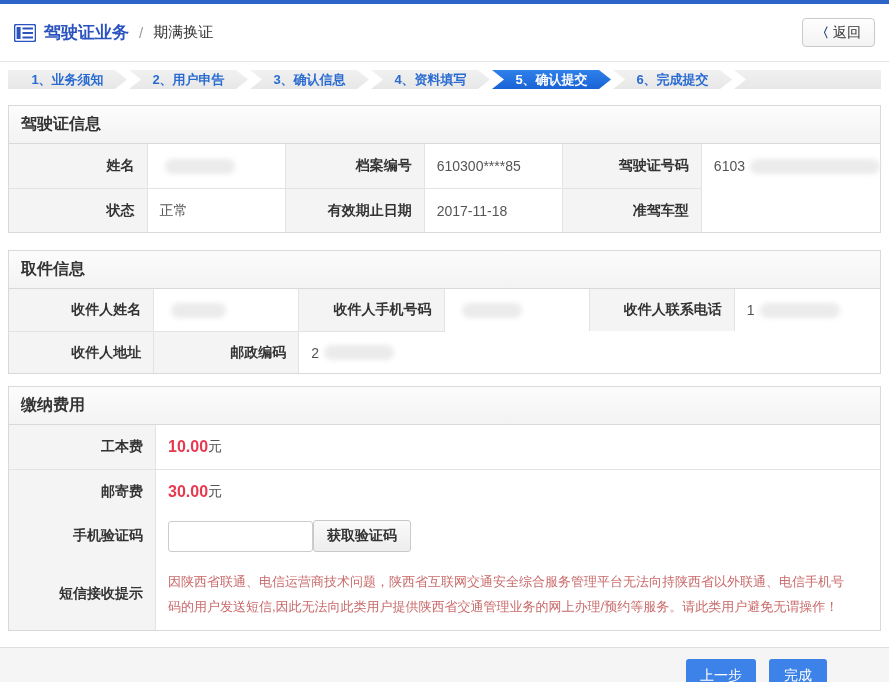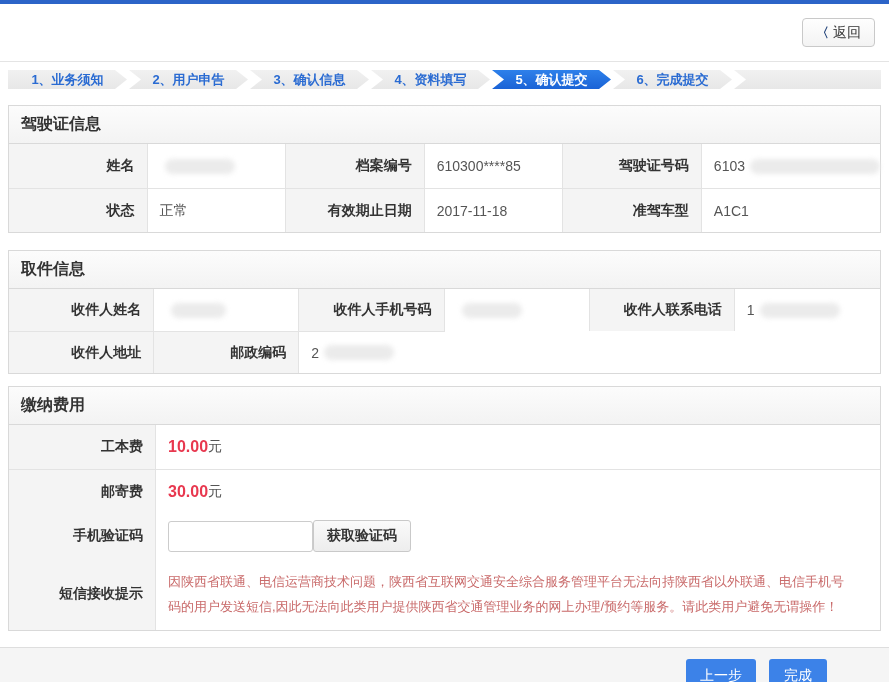"驾驶证业务" div.header-left { html: none -> <div> <span> <svg> <rect></rect> <rect></rect> <rect></rect> <rect></rect> <rect></rect> </svg> </span> <span>驾驶证业务</span> <span>/</span> <span>期满换证</span> </div> }
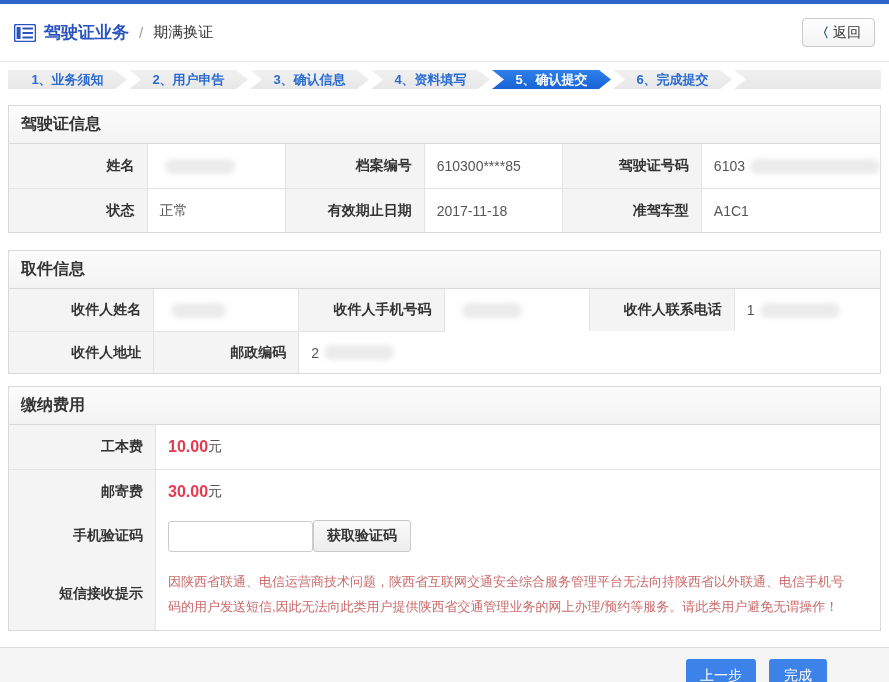"A1C1" div.cell { html: <div>A1C1</div> -> none }
